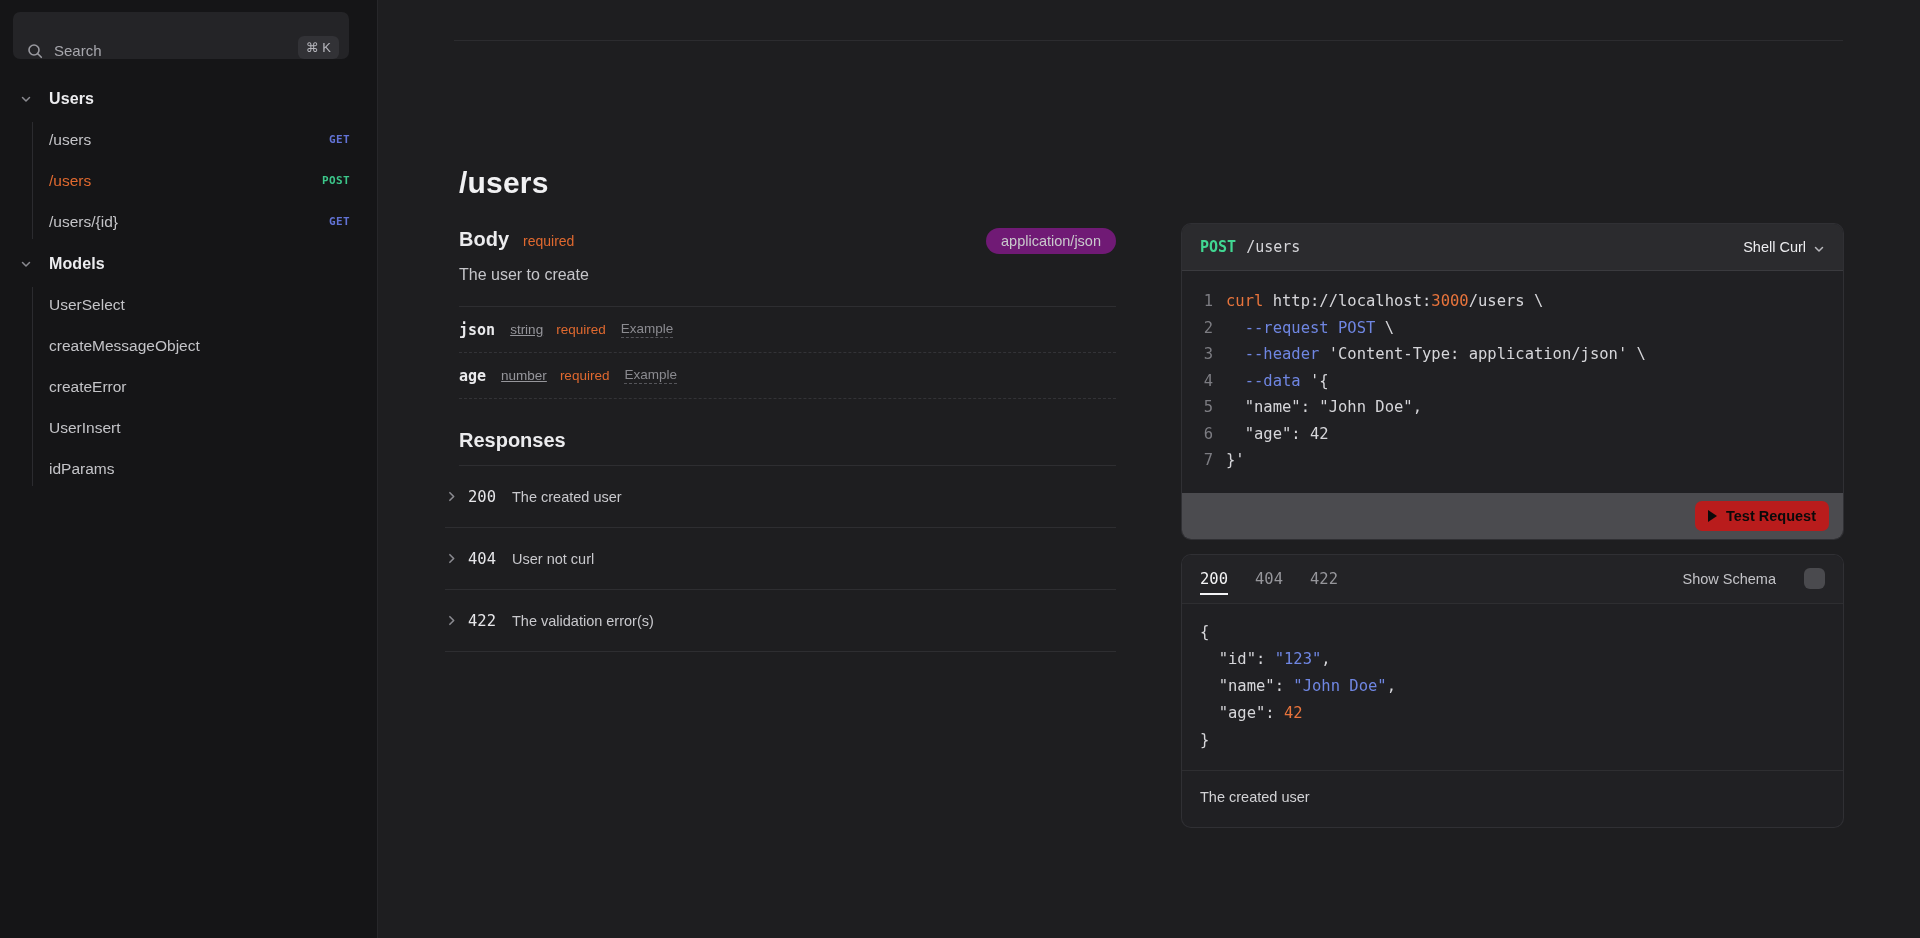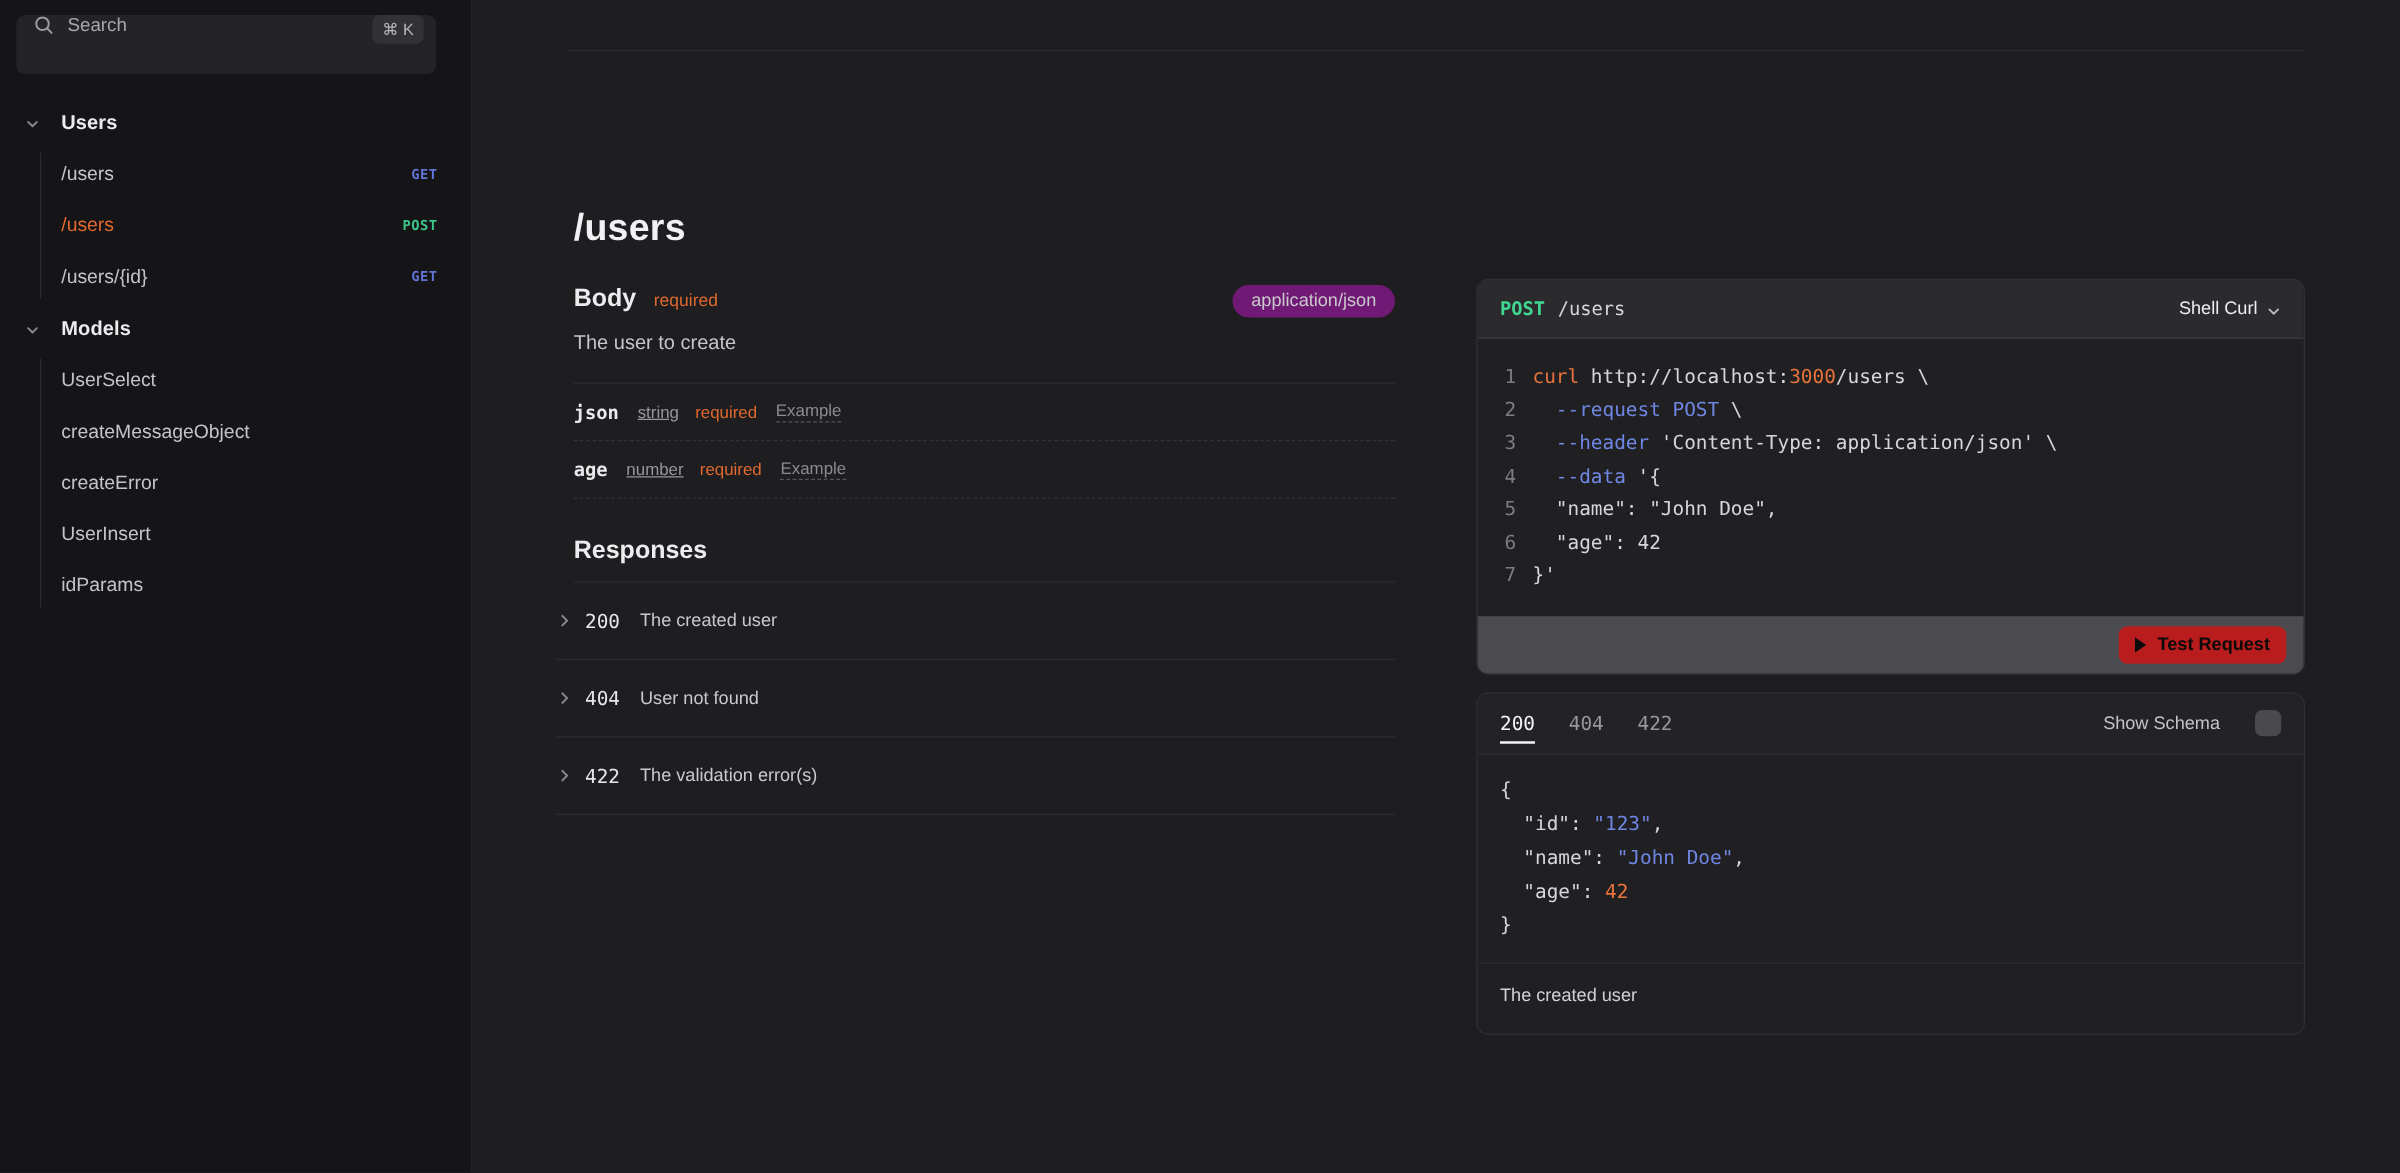"Search" .search-bar { align-items: flex-start -> flex-end }
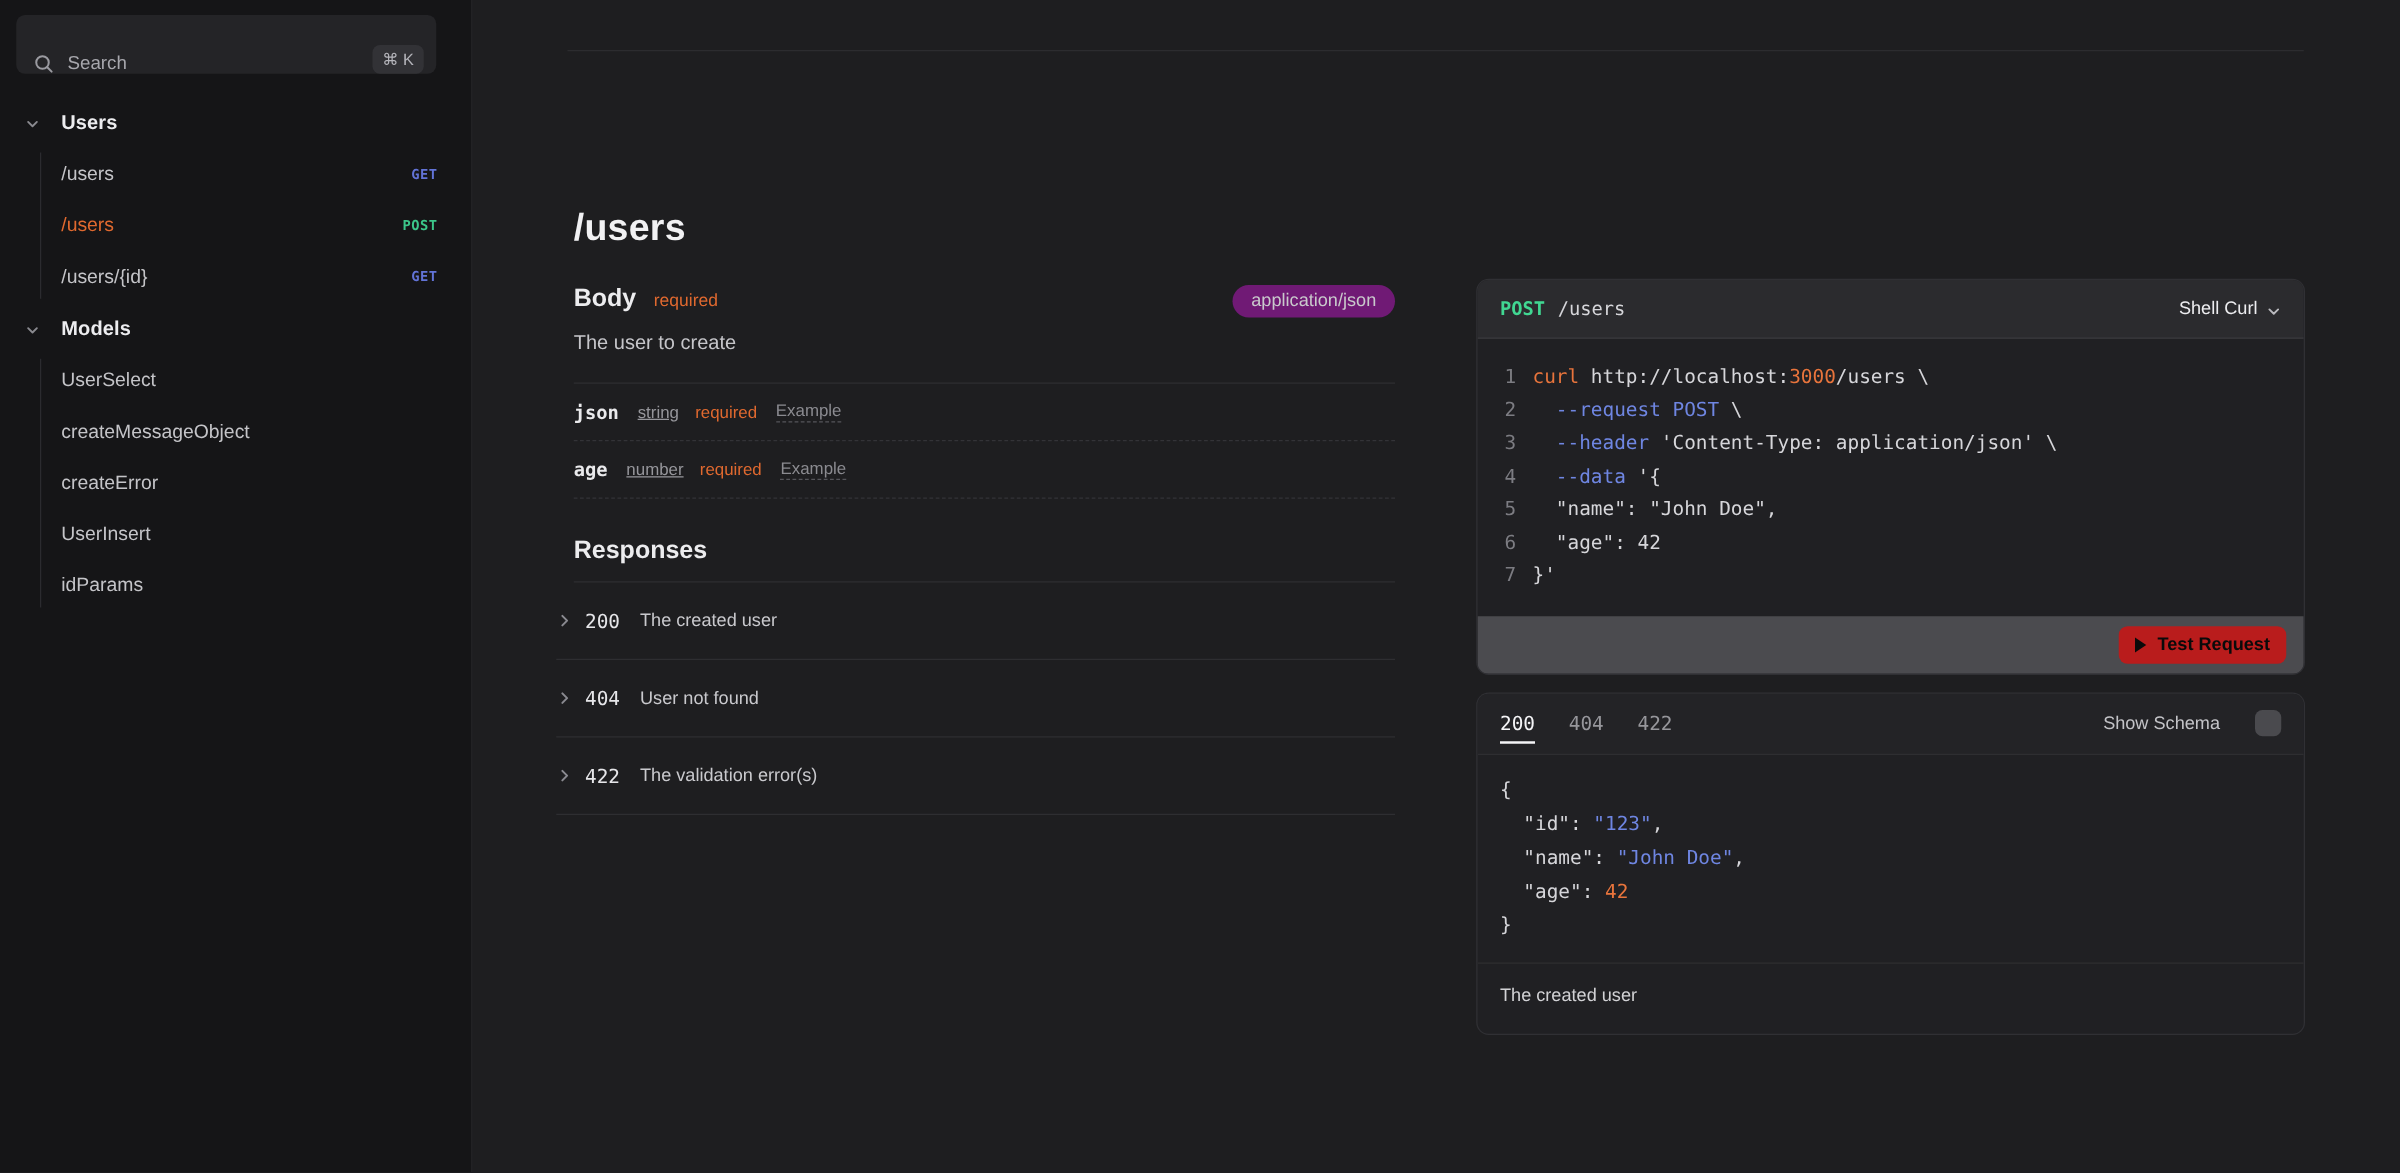"User not found" span.response-description { text: found -> curl }
